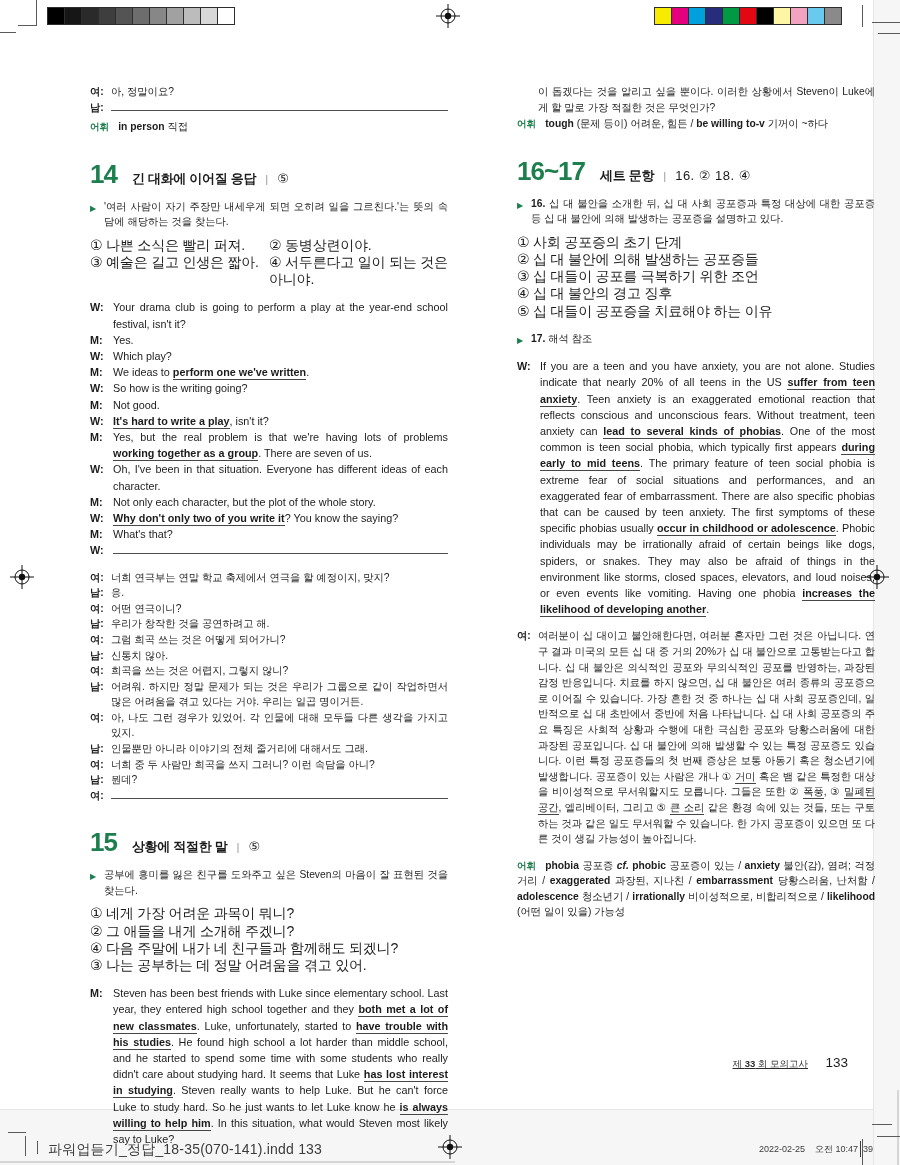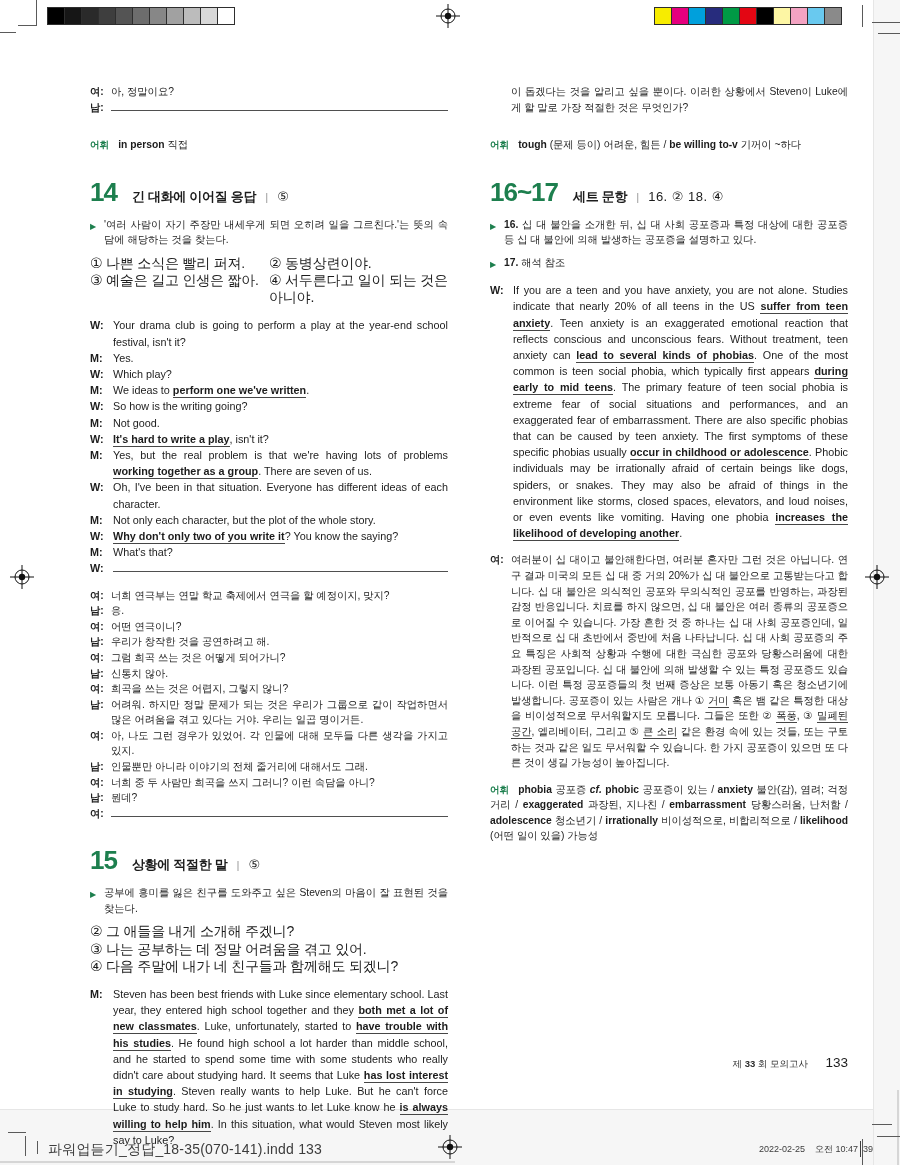"이 돕겠다는 것을 알리고 싶을" .col-right { left: 490px -> 517px }
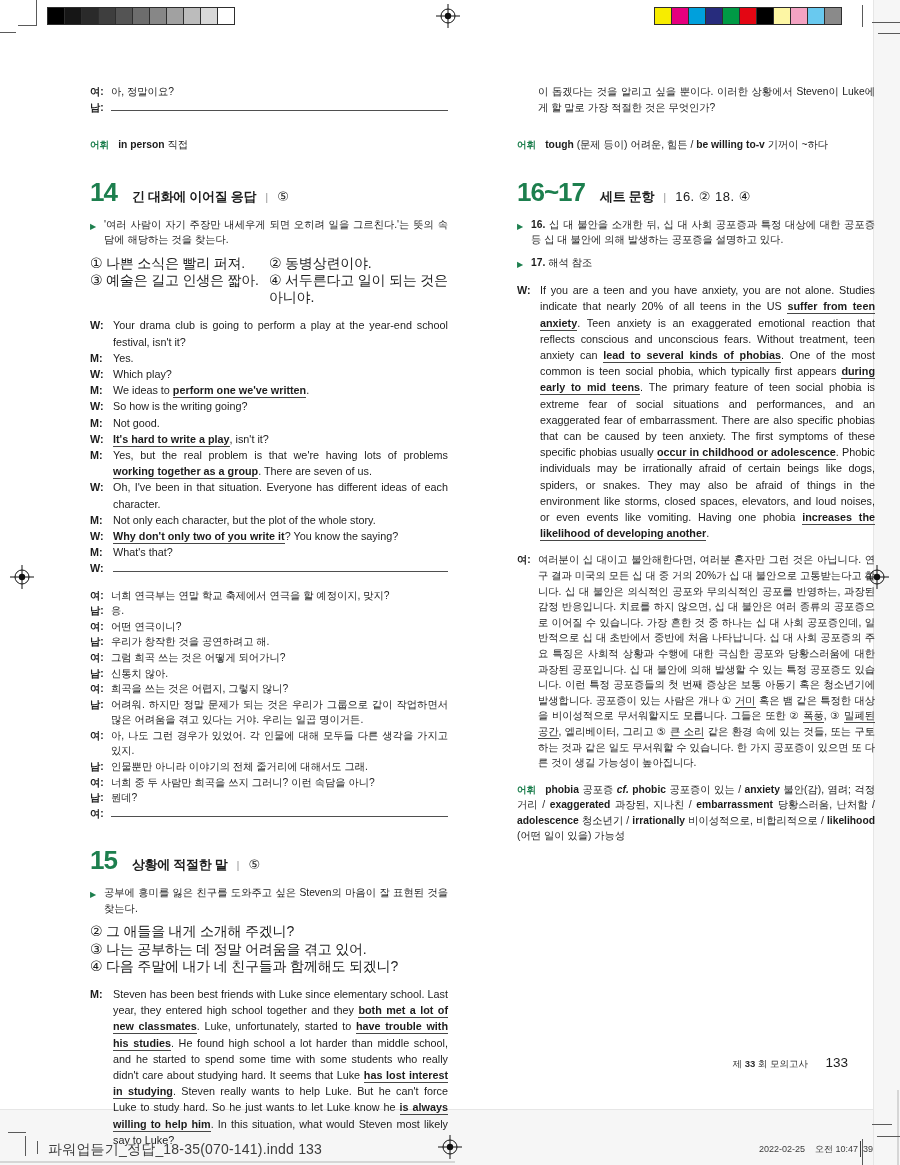"어휘 in person 직접" .vocab { margin-top: 22px -> 1px }
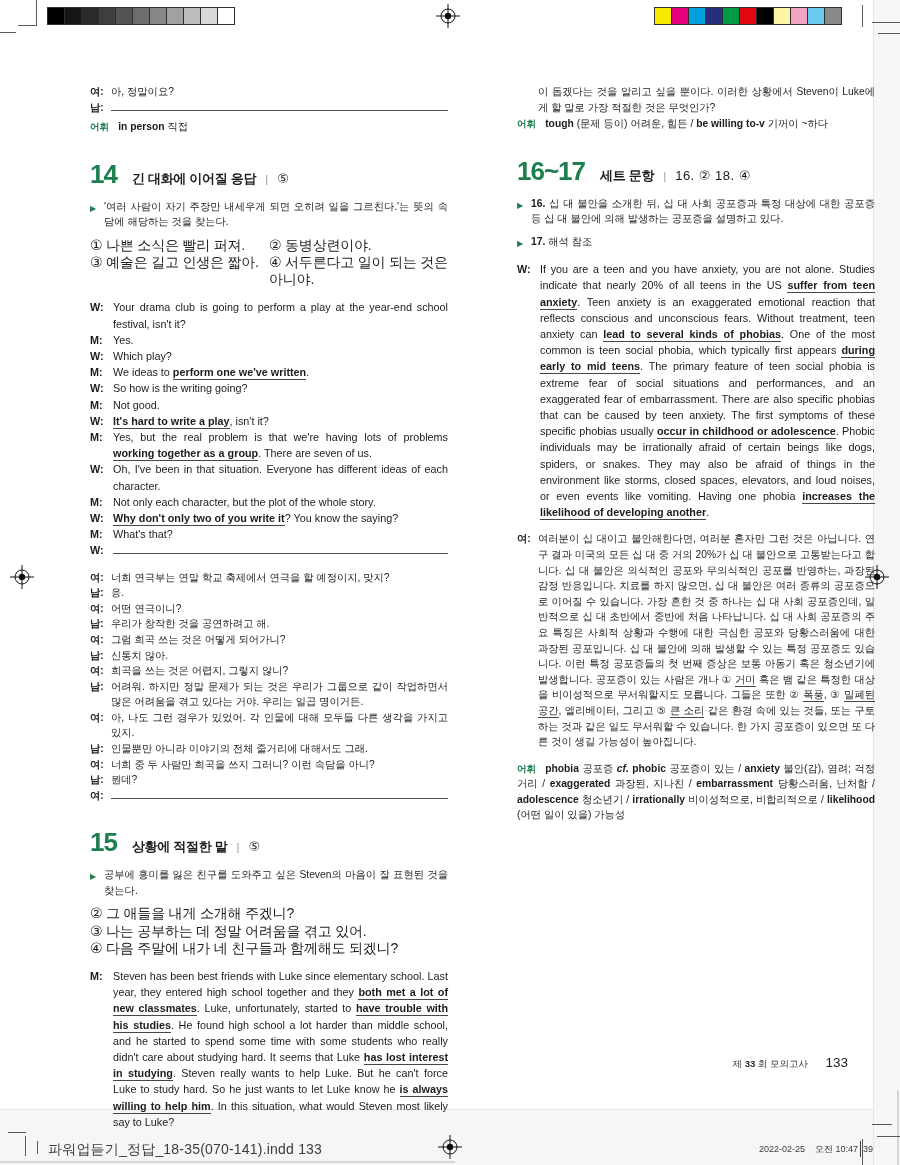"① 사회 공포증의 초기 단계" div.opts { html: none -> <div> <div>① 사회 공포증의 초기 단계</div> <div>② 십 대 불안에 의해 발생하는 공포증들</div> <div>③ 십 대들이 공포를 극복하기 위한 조언</div> <div>④ 십 대 불안의 경고 징후</div> <div>⑤ 십 대들이 공포증을 치료해야 하는 이유</div> </div> }
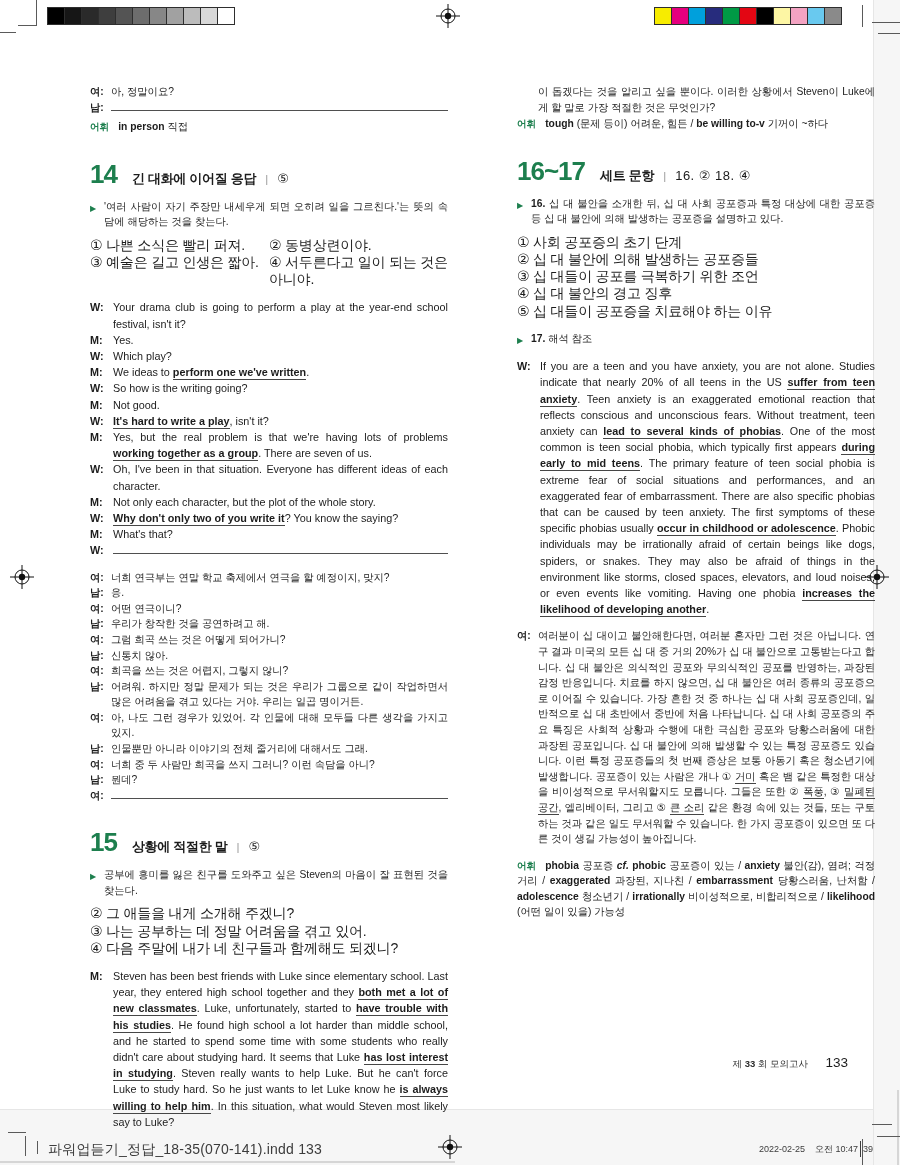"① 네게 가장 어려운 과목이" div.opt { html: none -> <div>① 네게 가장 어려운 과목이 뭐니?</div> }
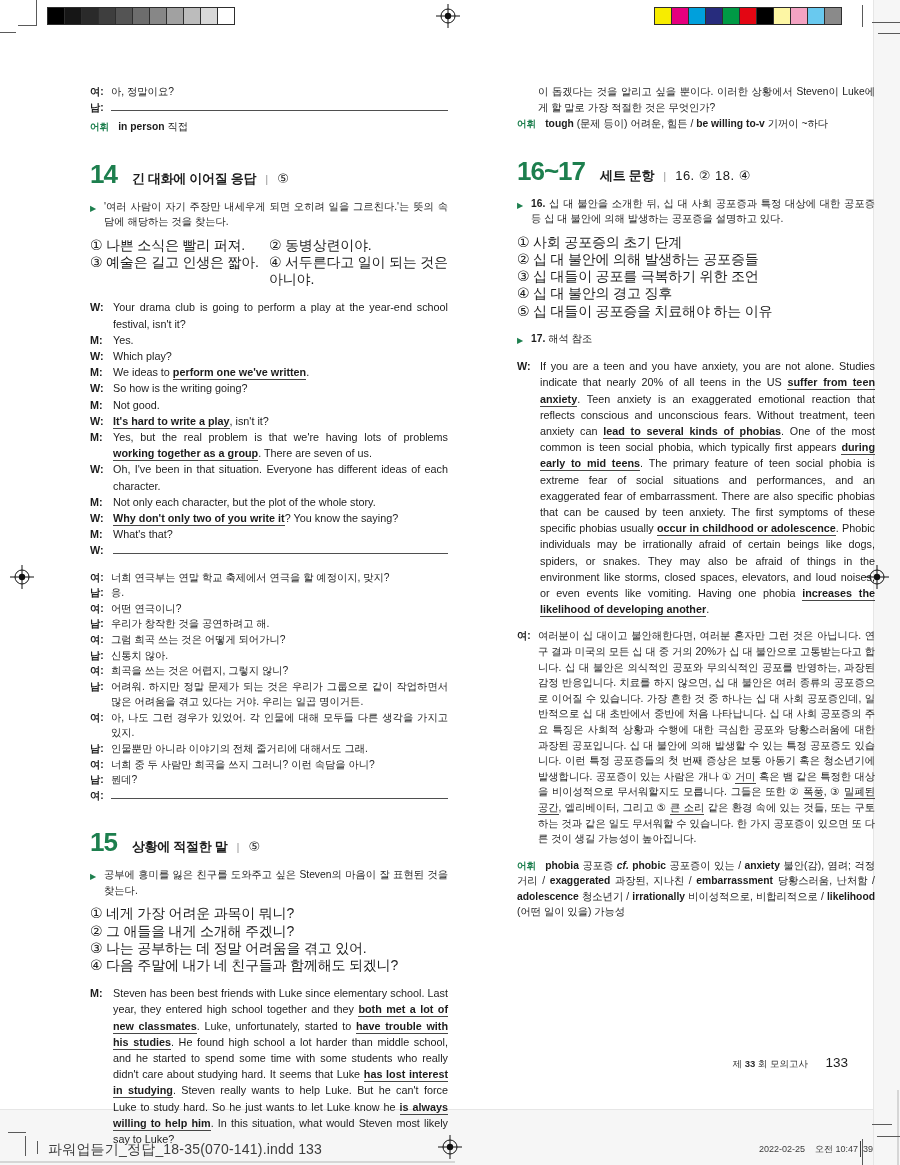"③ 나는 공부하는 데 정말" div.opt { order: before "④ 다음 주말에 내가 네" -> after "④ 다음 주말에 내가 네" }
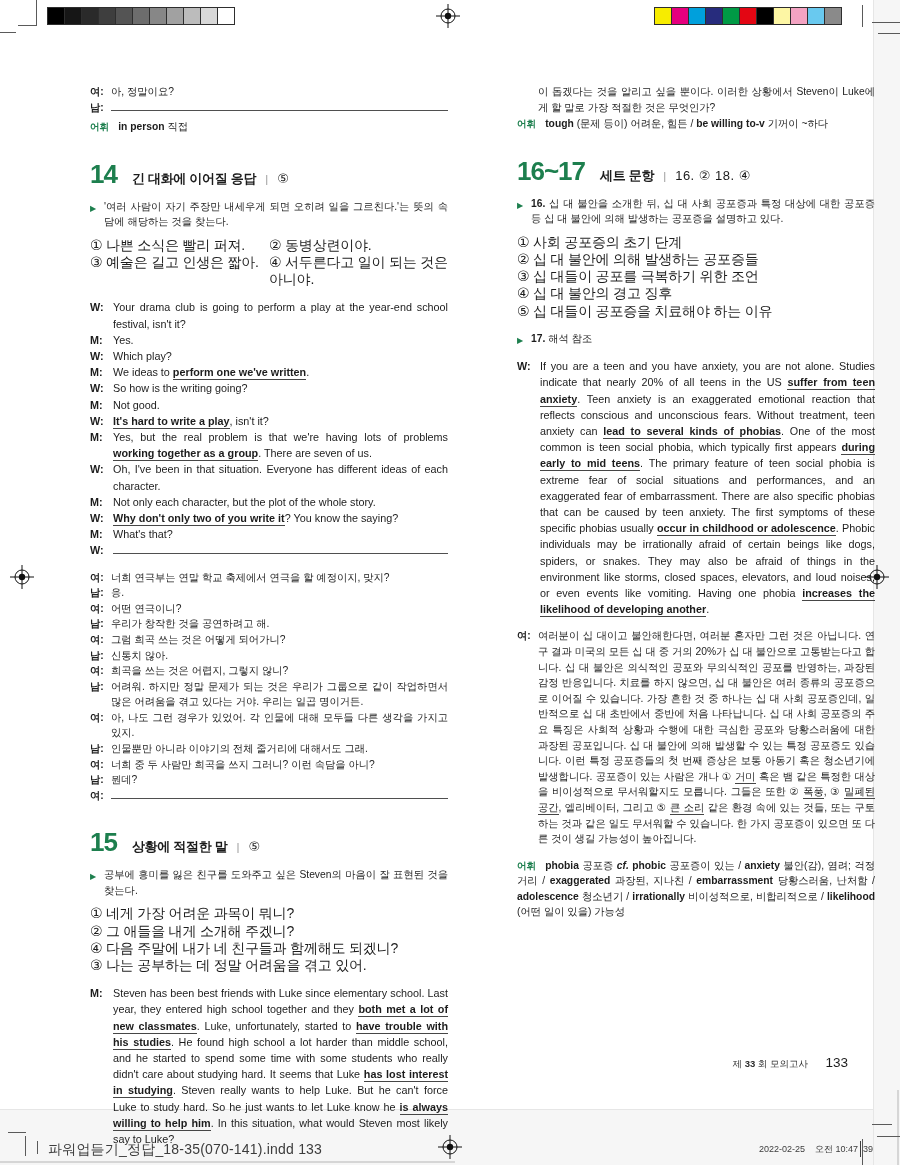"제 33 회 모의고사" .pf-label { text-decoration: none -> underline }
